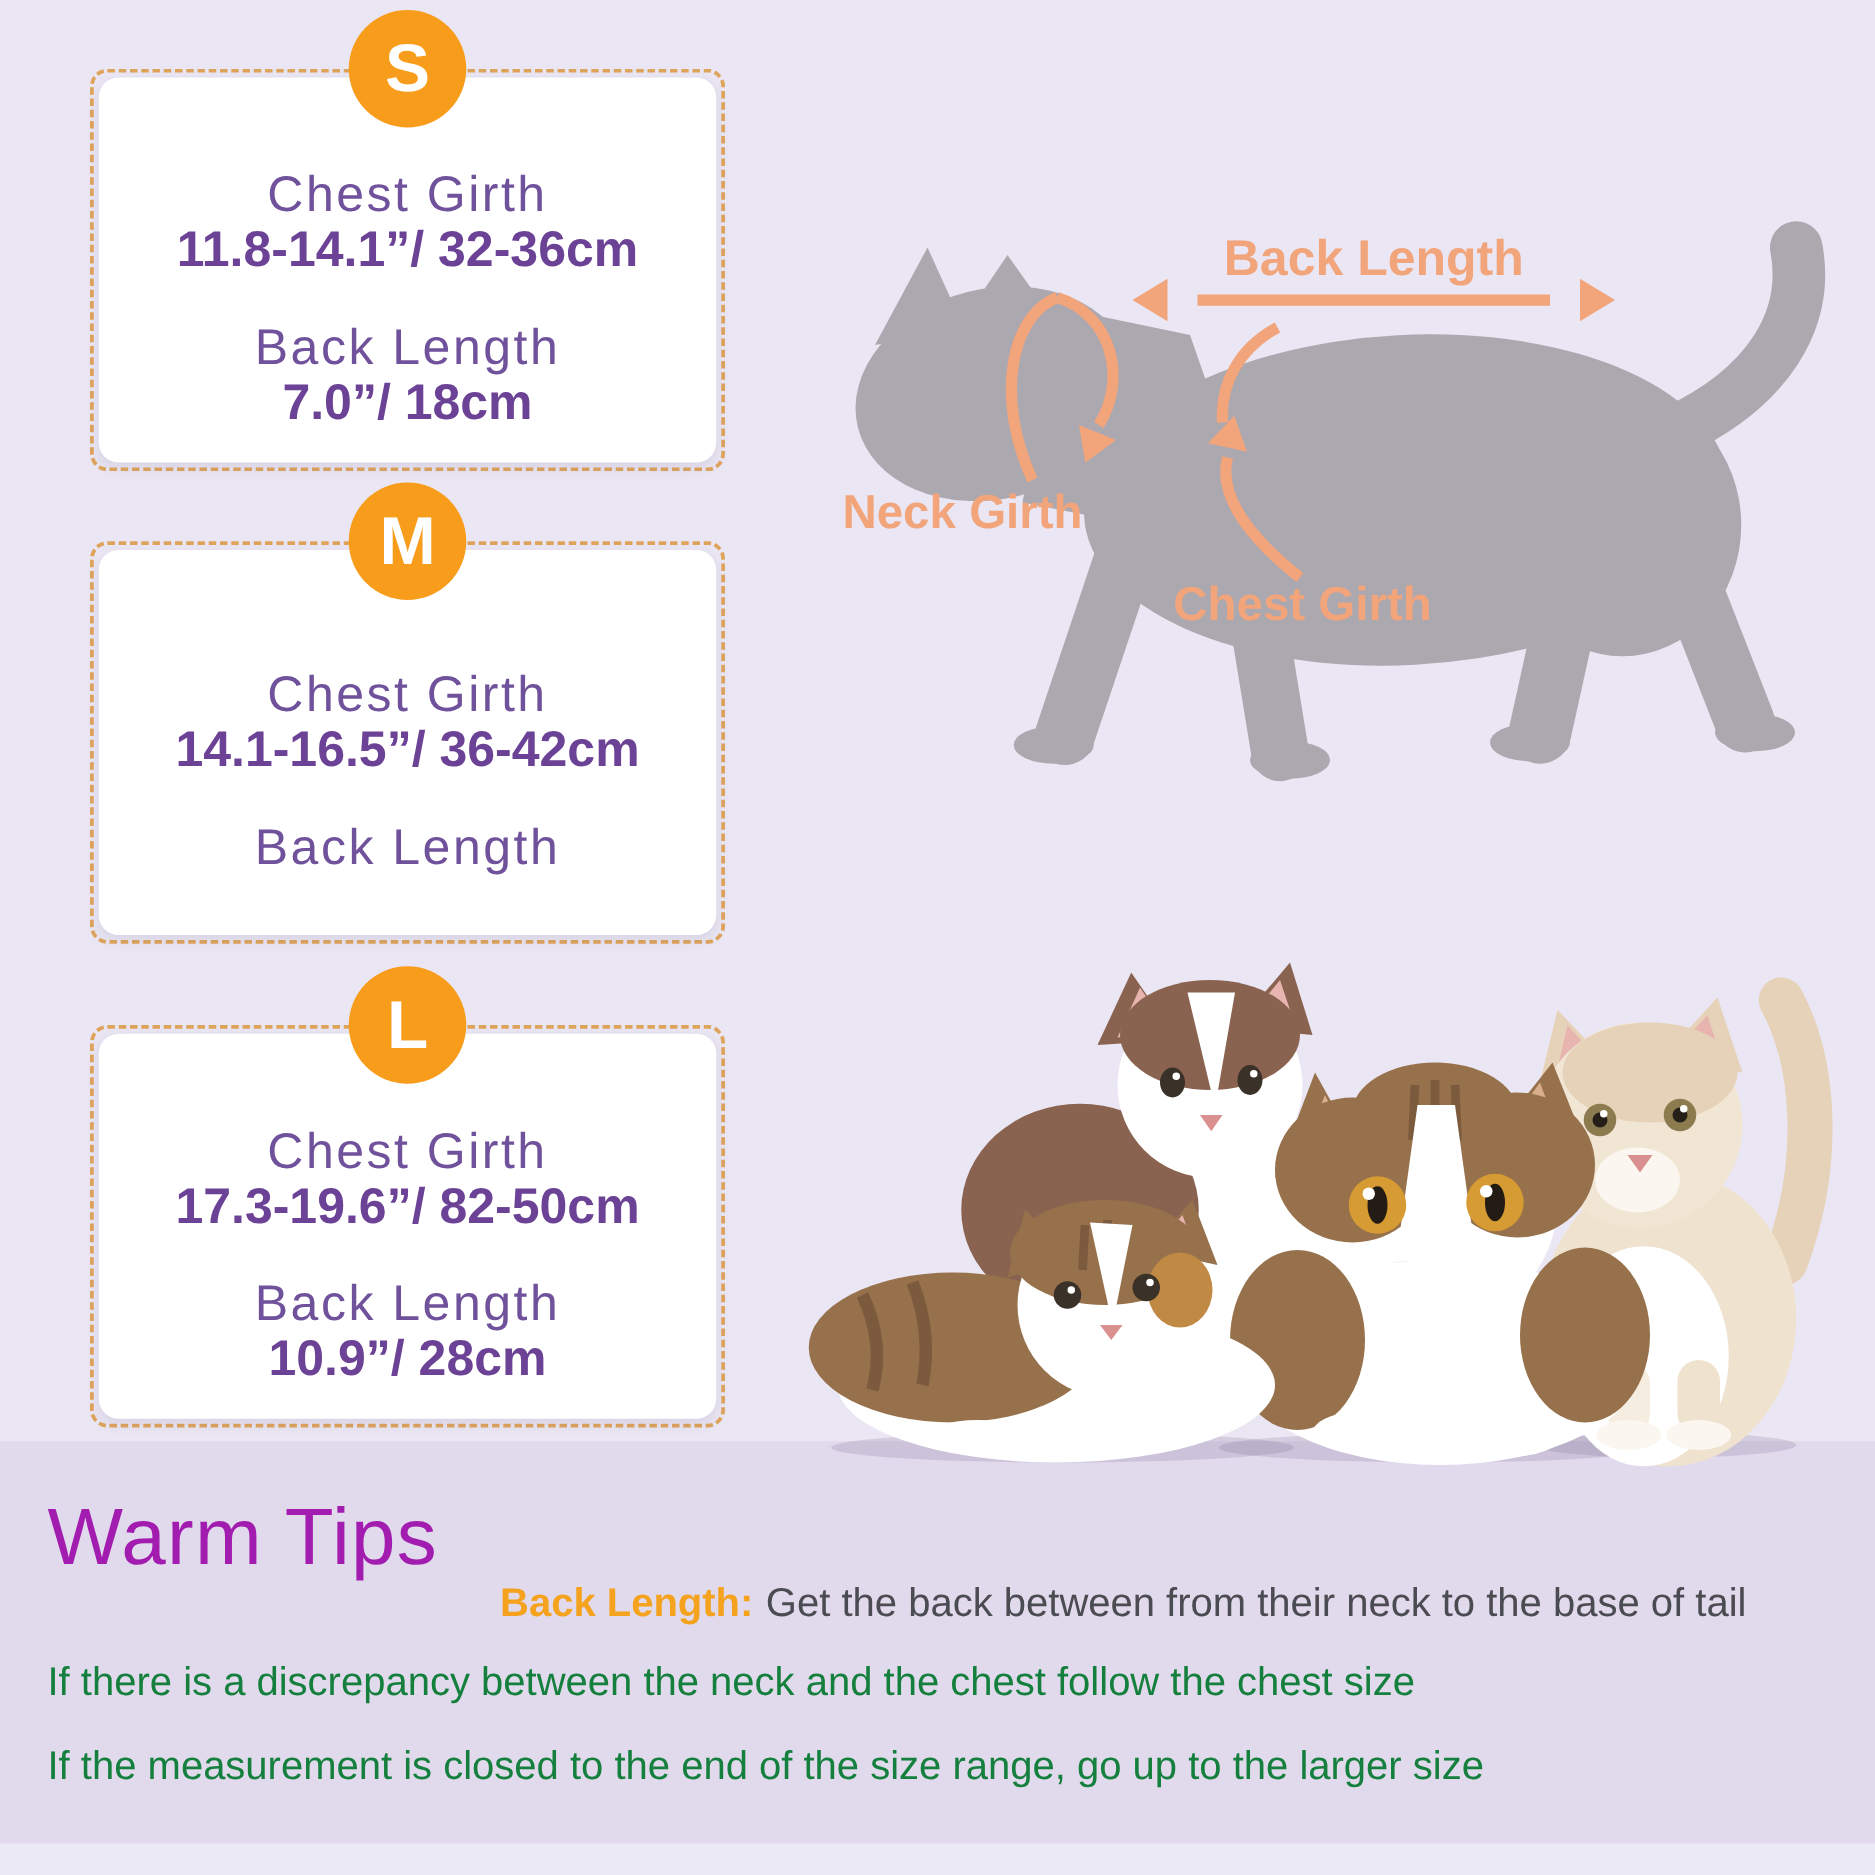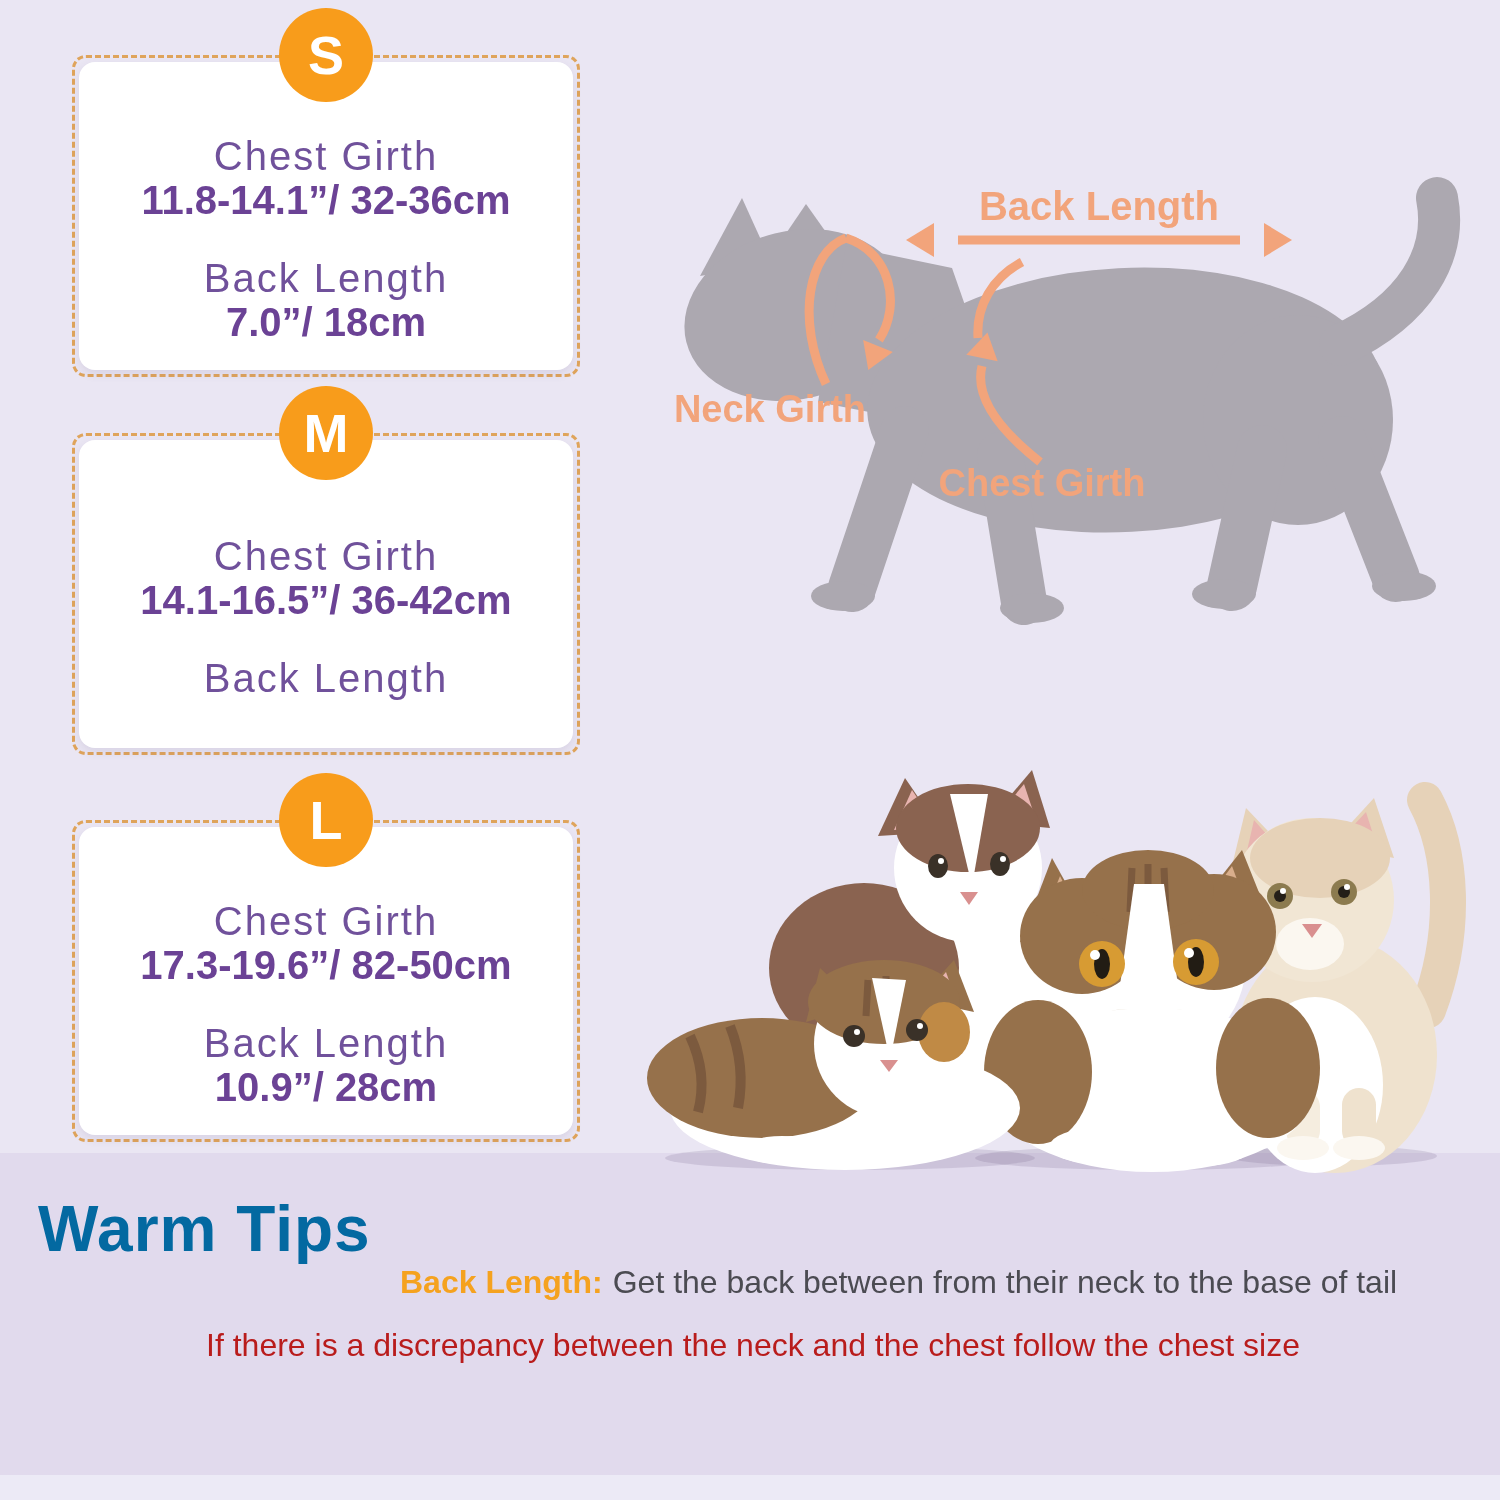"Warm Tips" .tips-title { color: #0369a1 -> #a21caf; font-weight: bold -> normal }
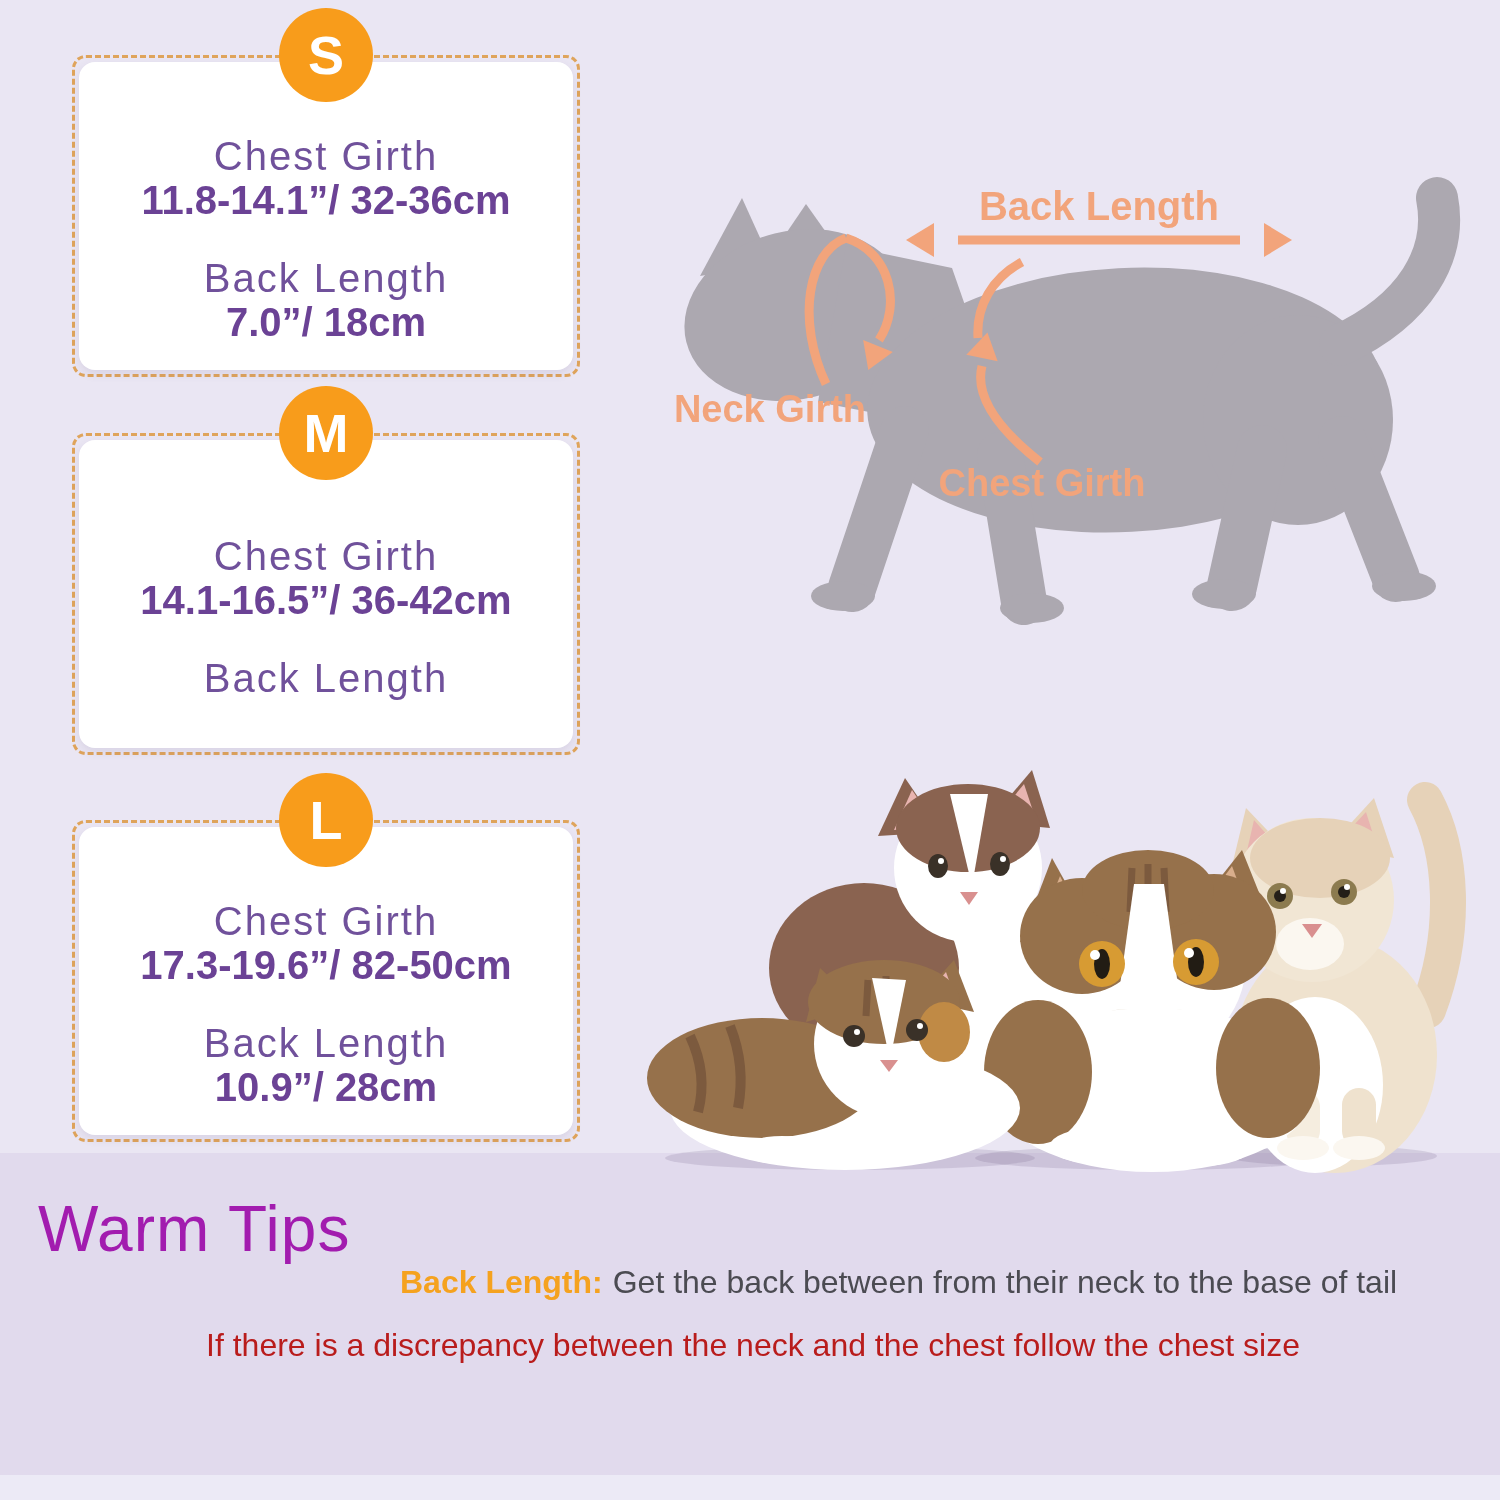"If there is a discrepancy" .note-line { color: #b91c1c -> #15803d; text-align: center -> none }
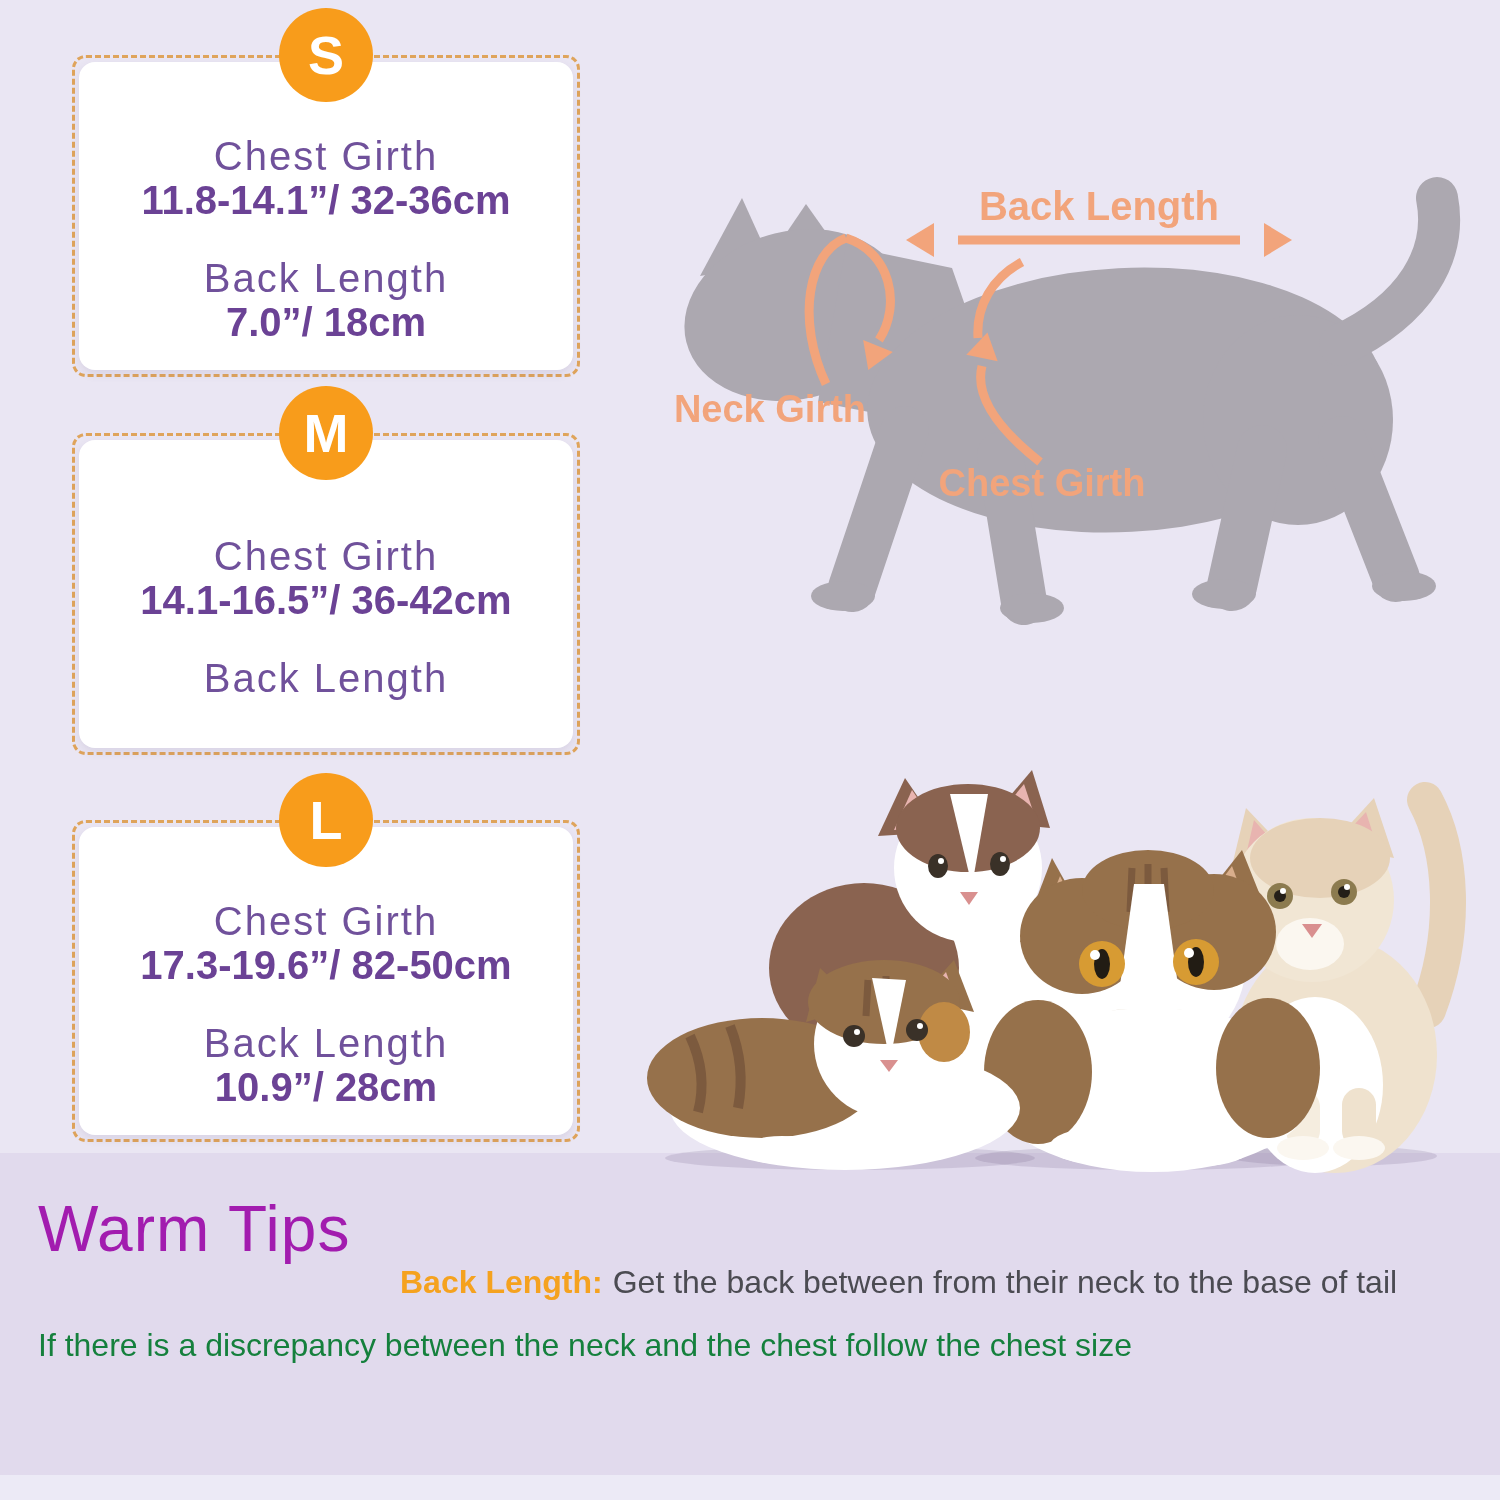"If the measurement is closed" div.note-line { html: none -> <div>If the measurement is closed to the end of the size range, go up to the larger size</div> }
